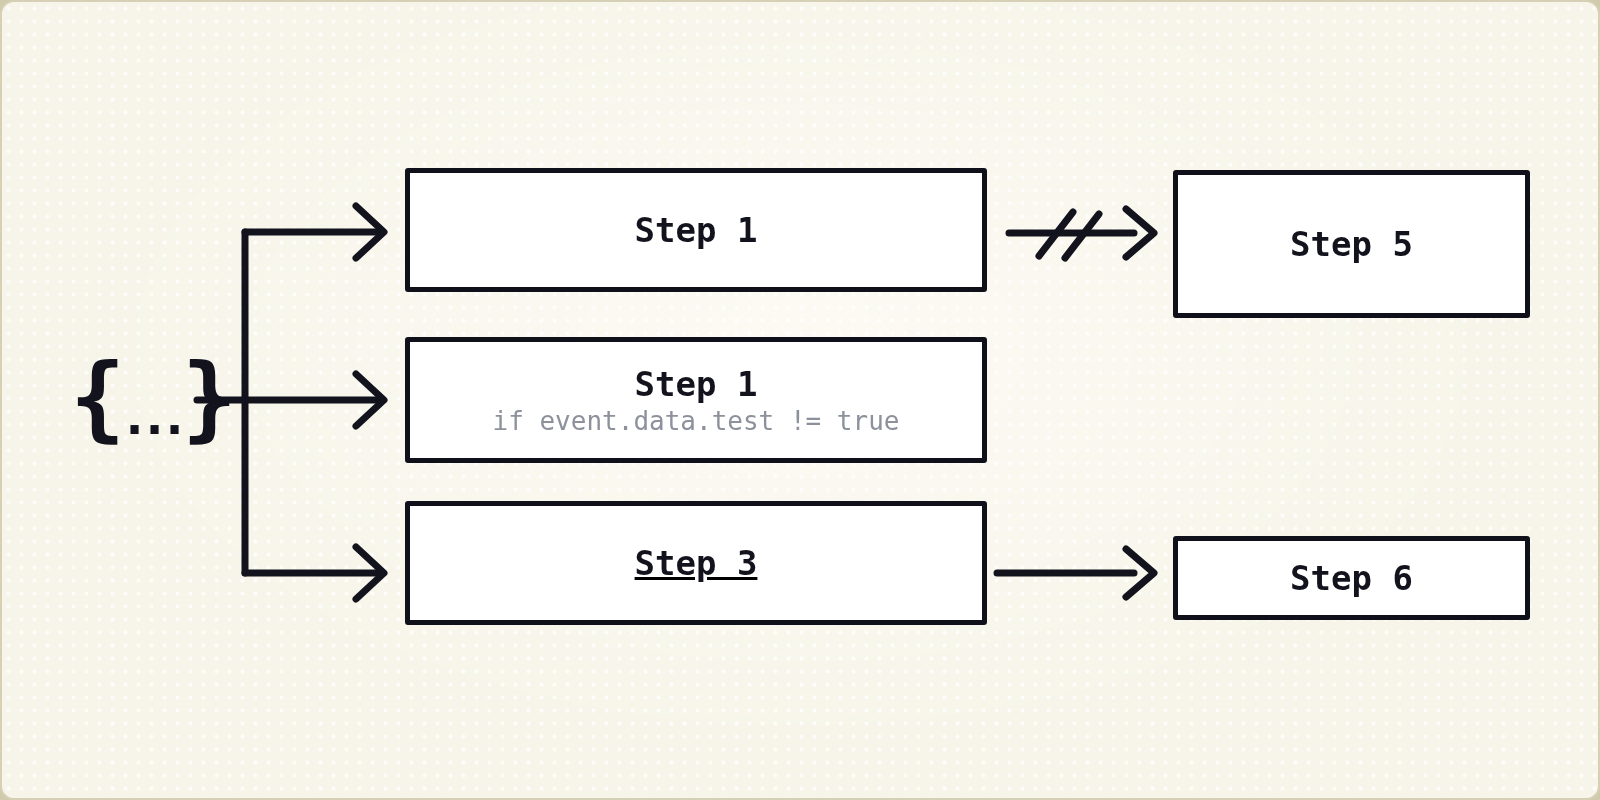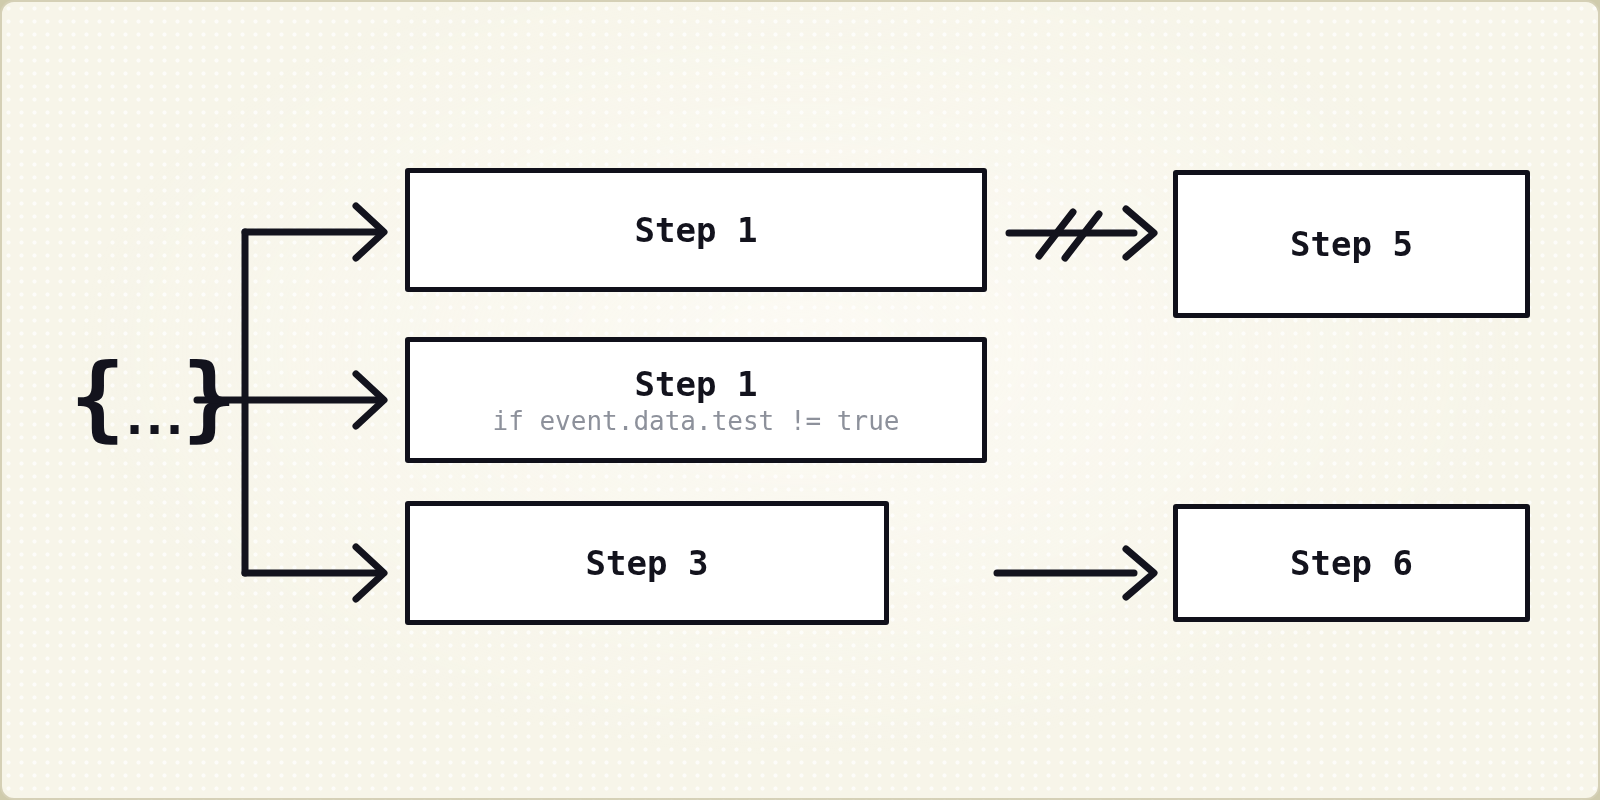"Step 3" .node-step3 { text-decoration: none -> underline; width: 484px -> 582px }
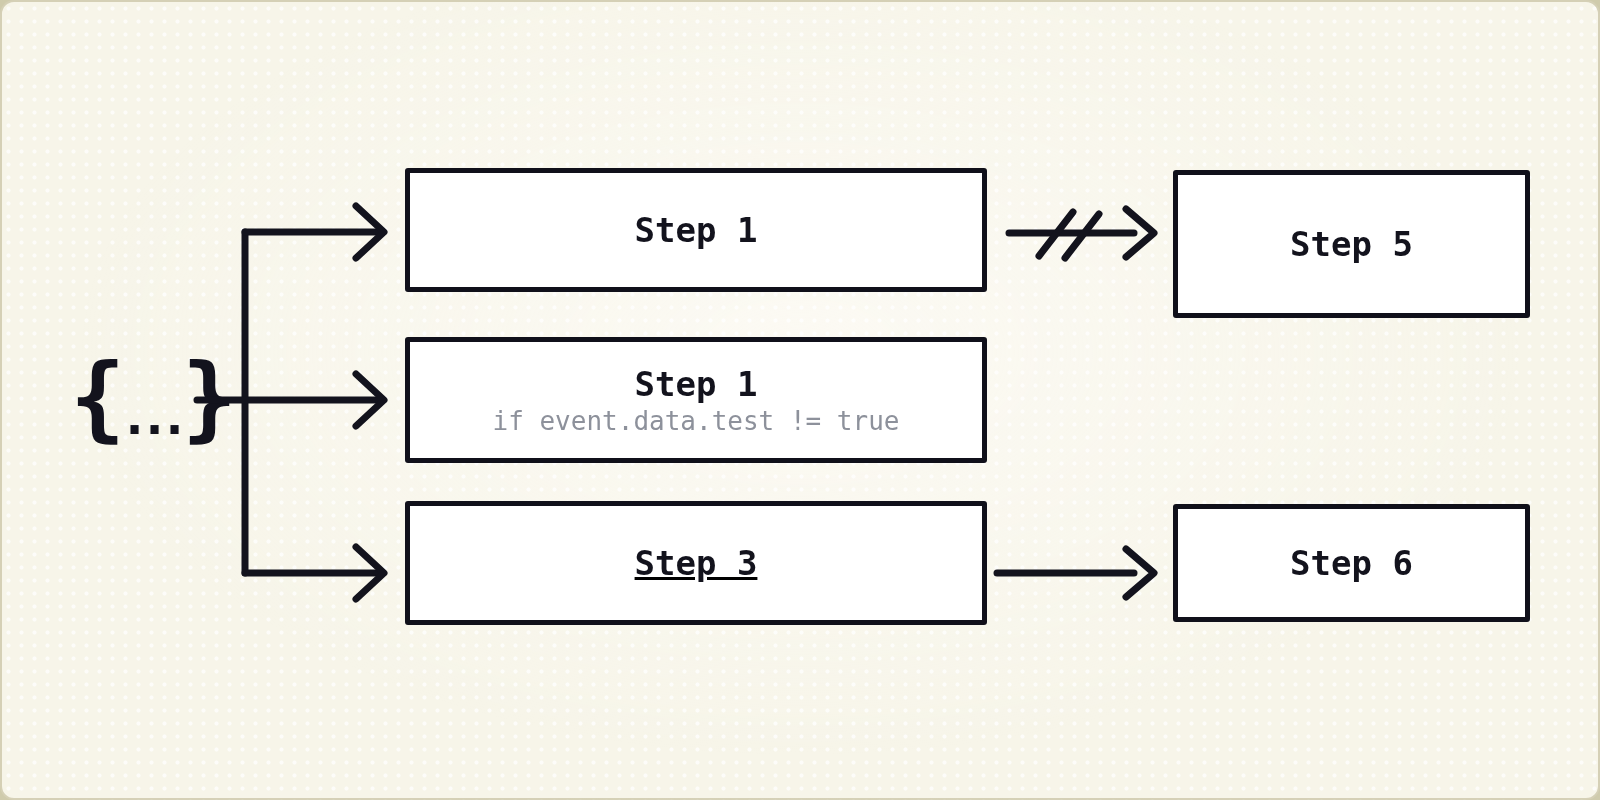"Step 6" .node-step6 { height: 118px -> 84px; top: 502px -> 534px }
